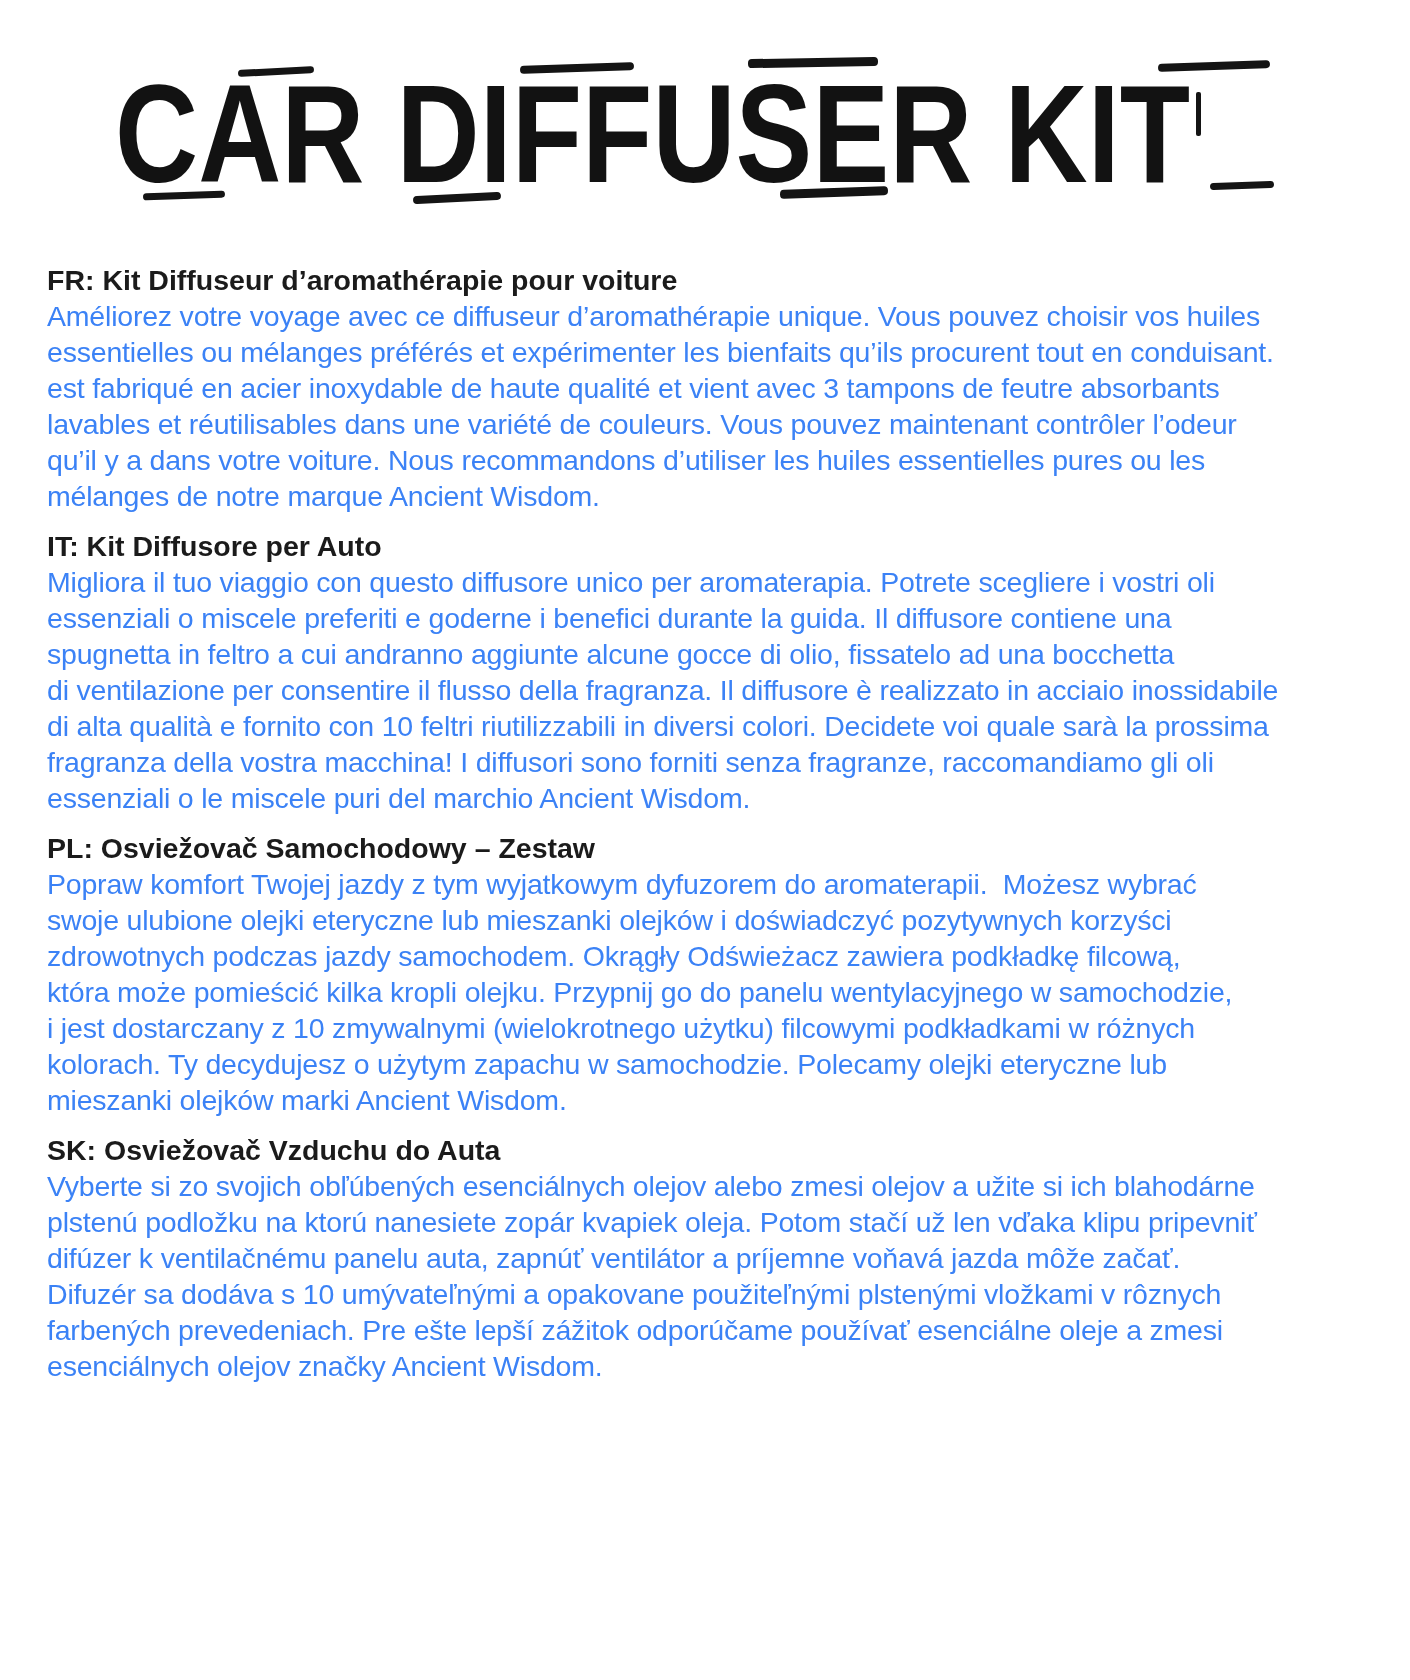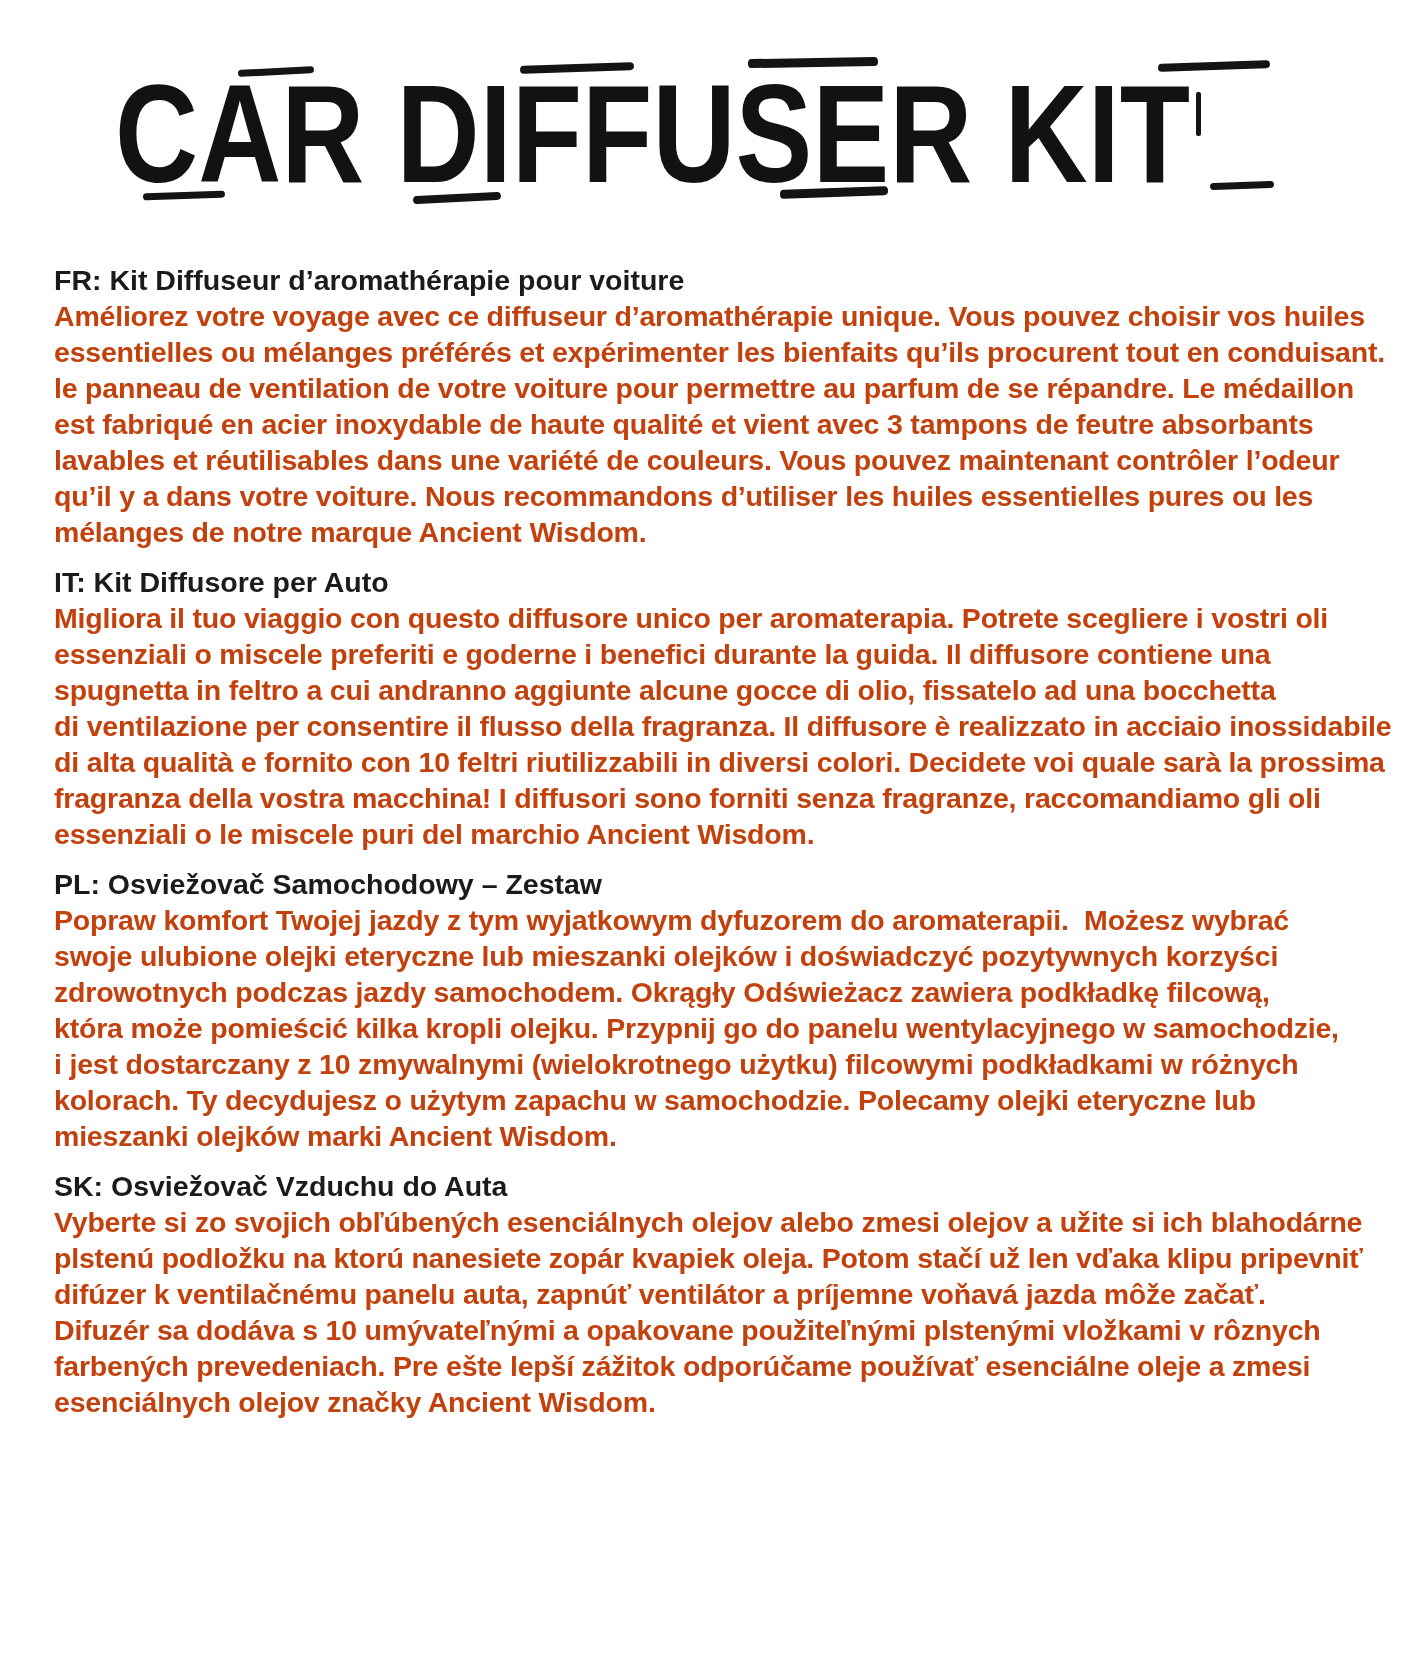"FR: Kit Diffuseur d’aromathérapie pour" .section { margin: 0 0 13px 16px -> 0 0 13px 9px }
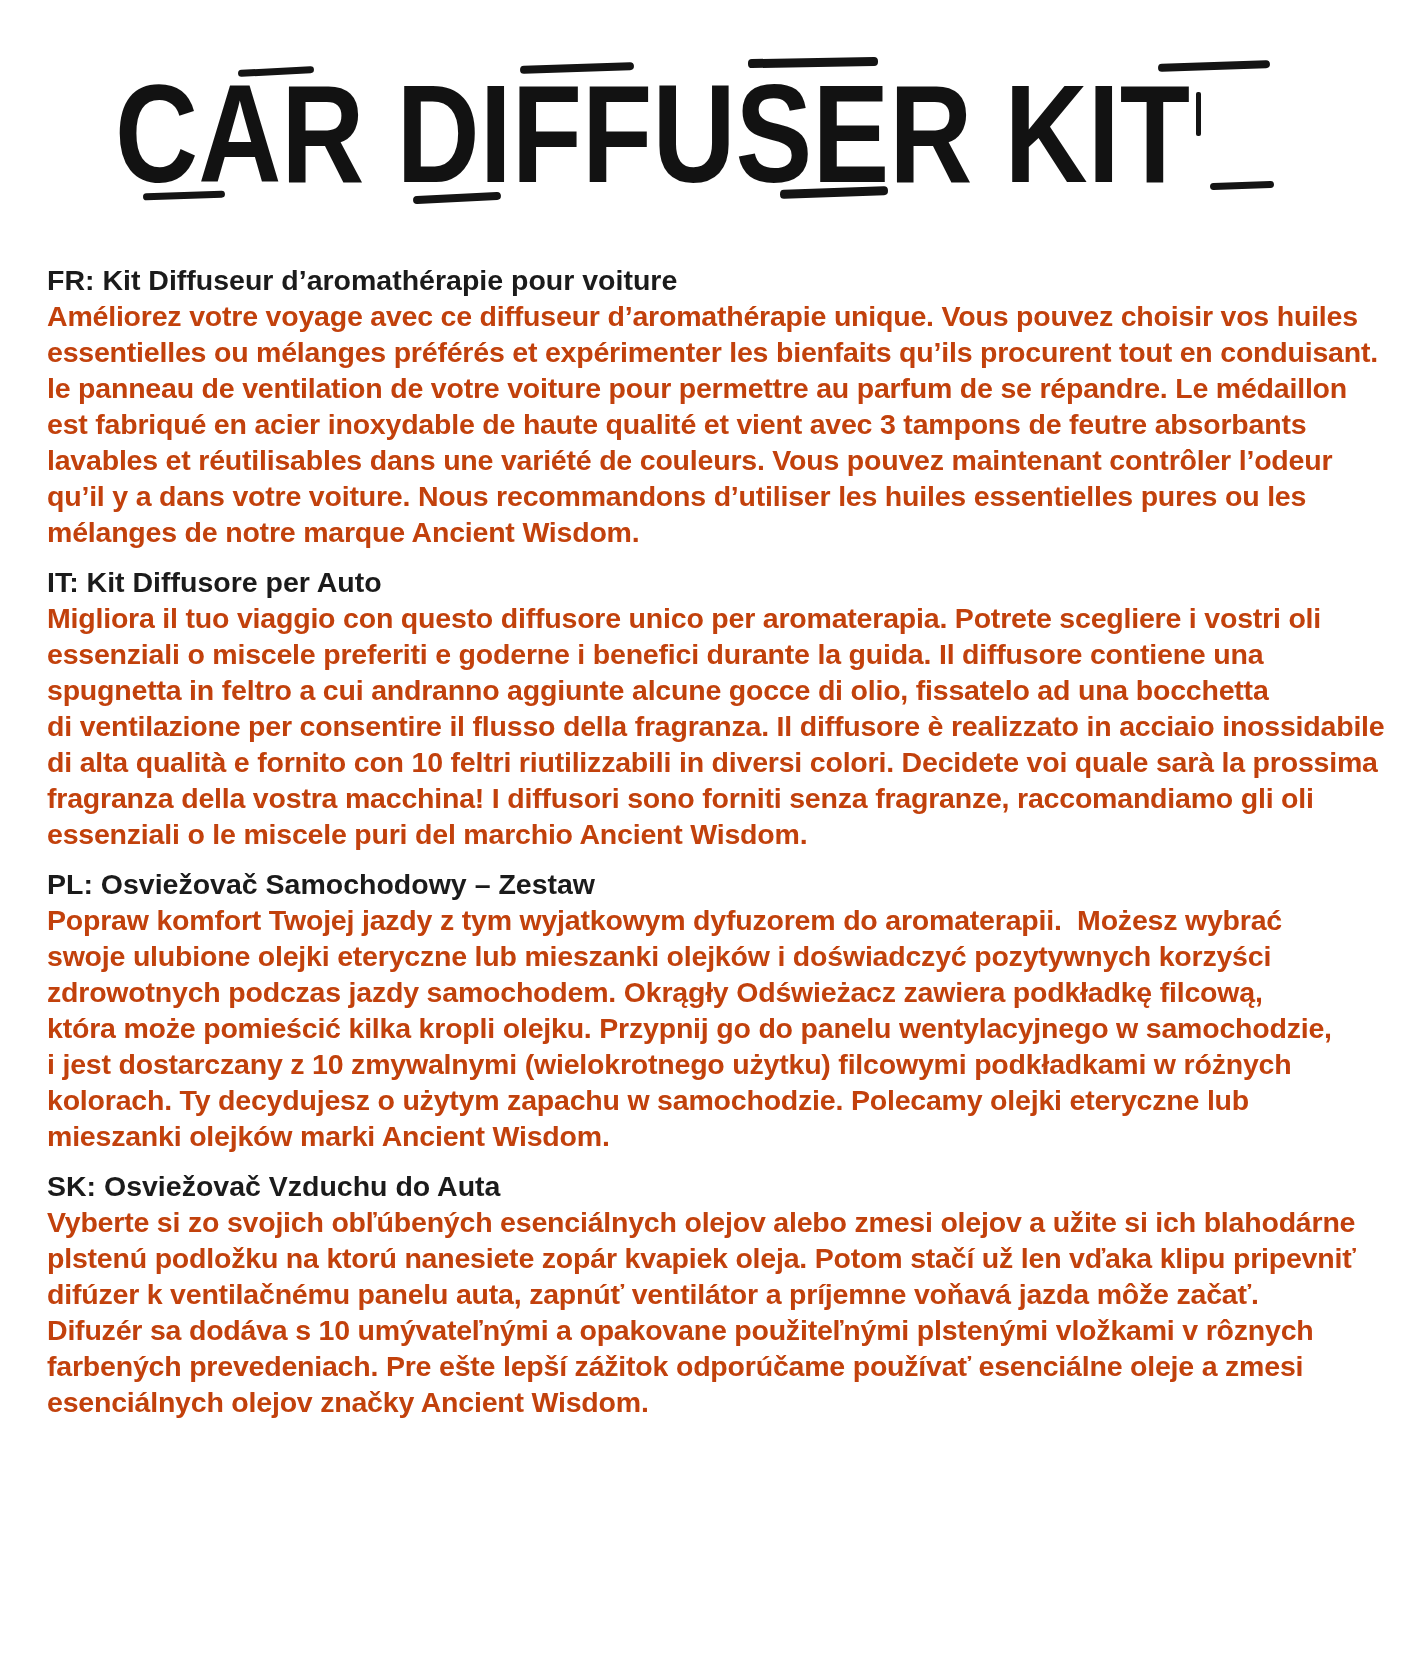"Améliorez votre voyage avec ce" .line { color: #c2410c -> #3b82f6; font-weight: bold -> normal }
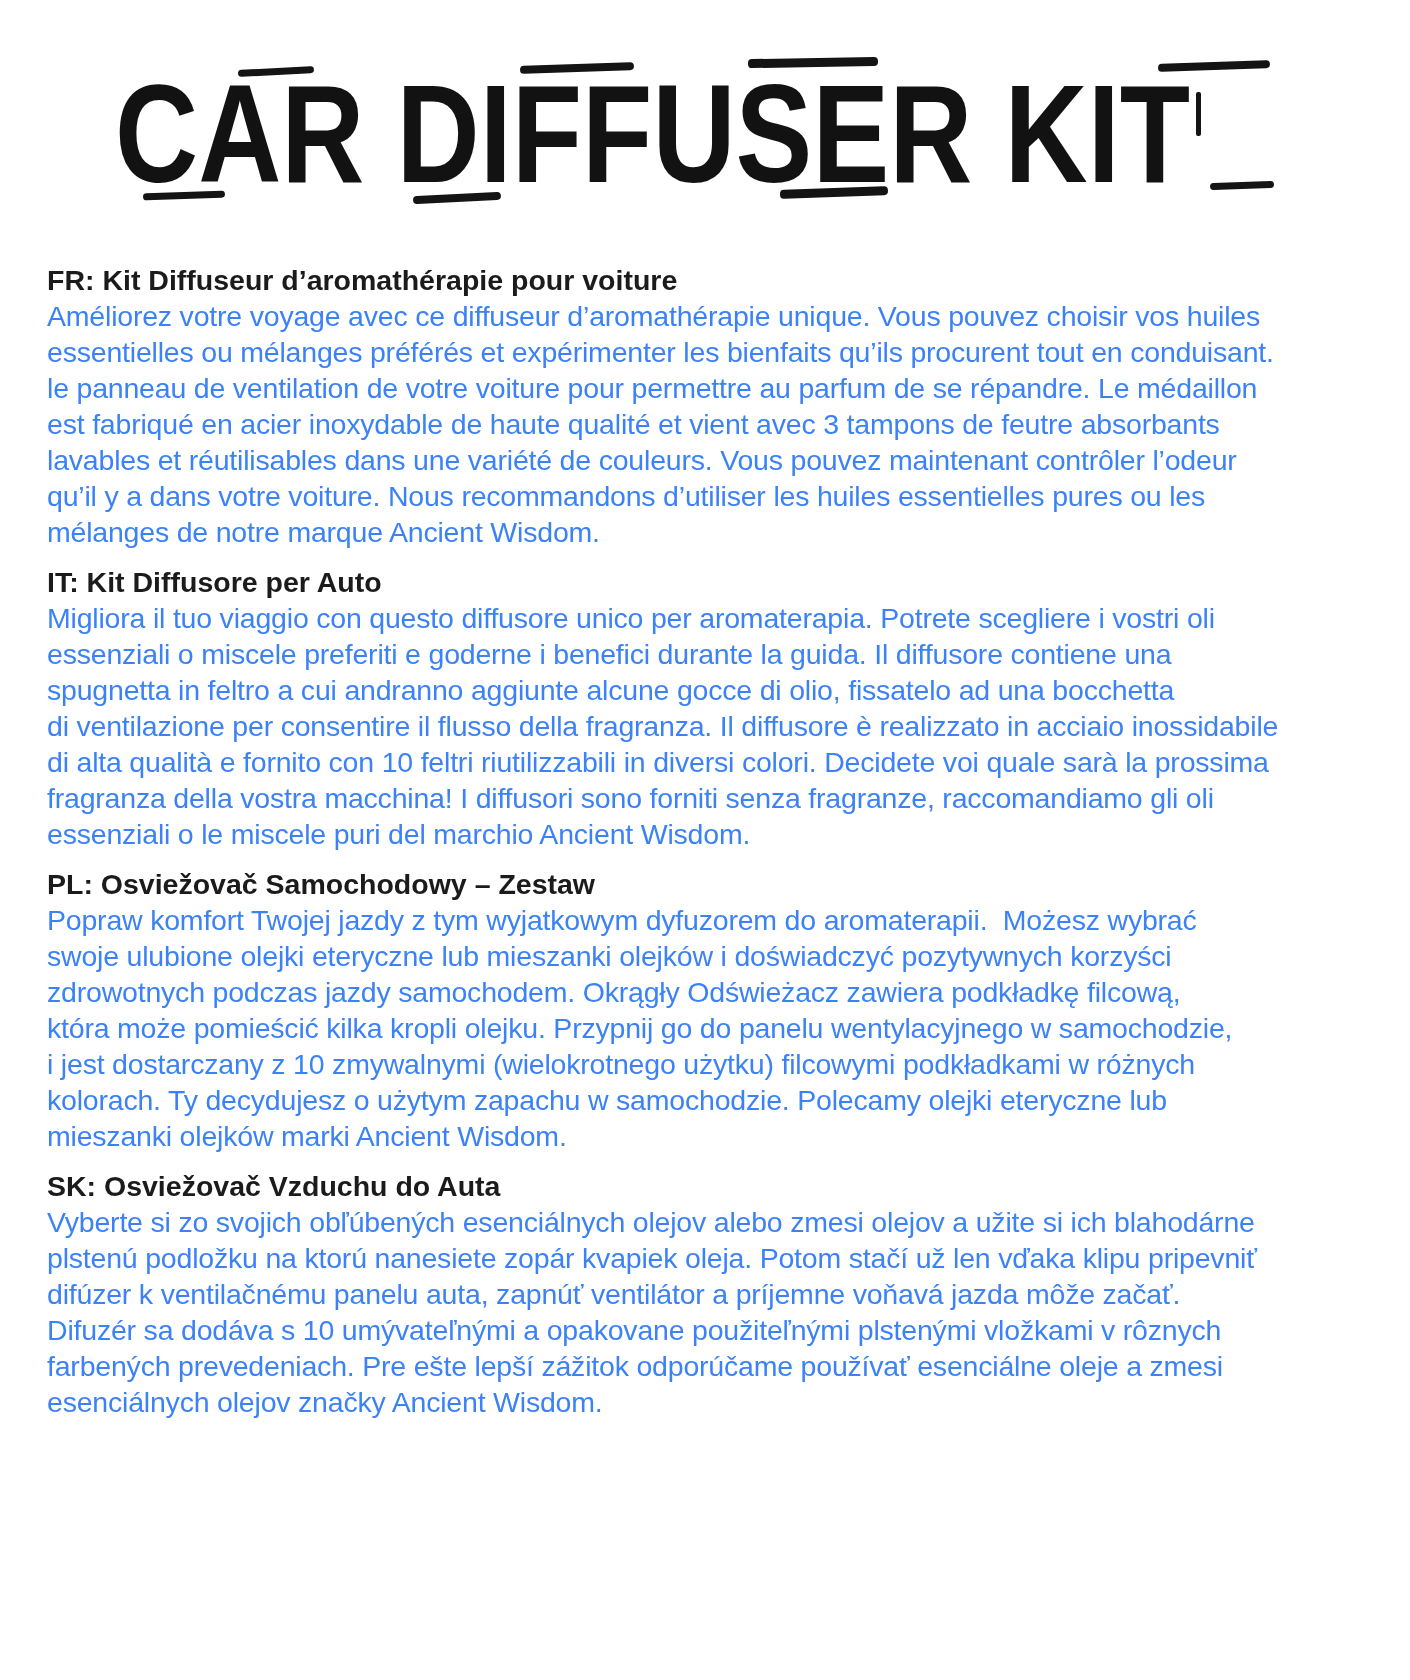"le panneau de ventilation de" div.line { html: <div>le panneau de ventilation de votre voiture pour permettre au parfum de se répandre. Le médaillon</div> -> none }
